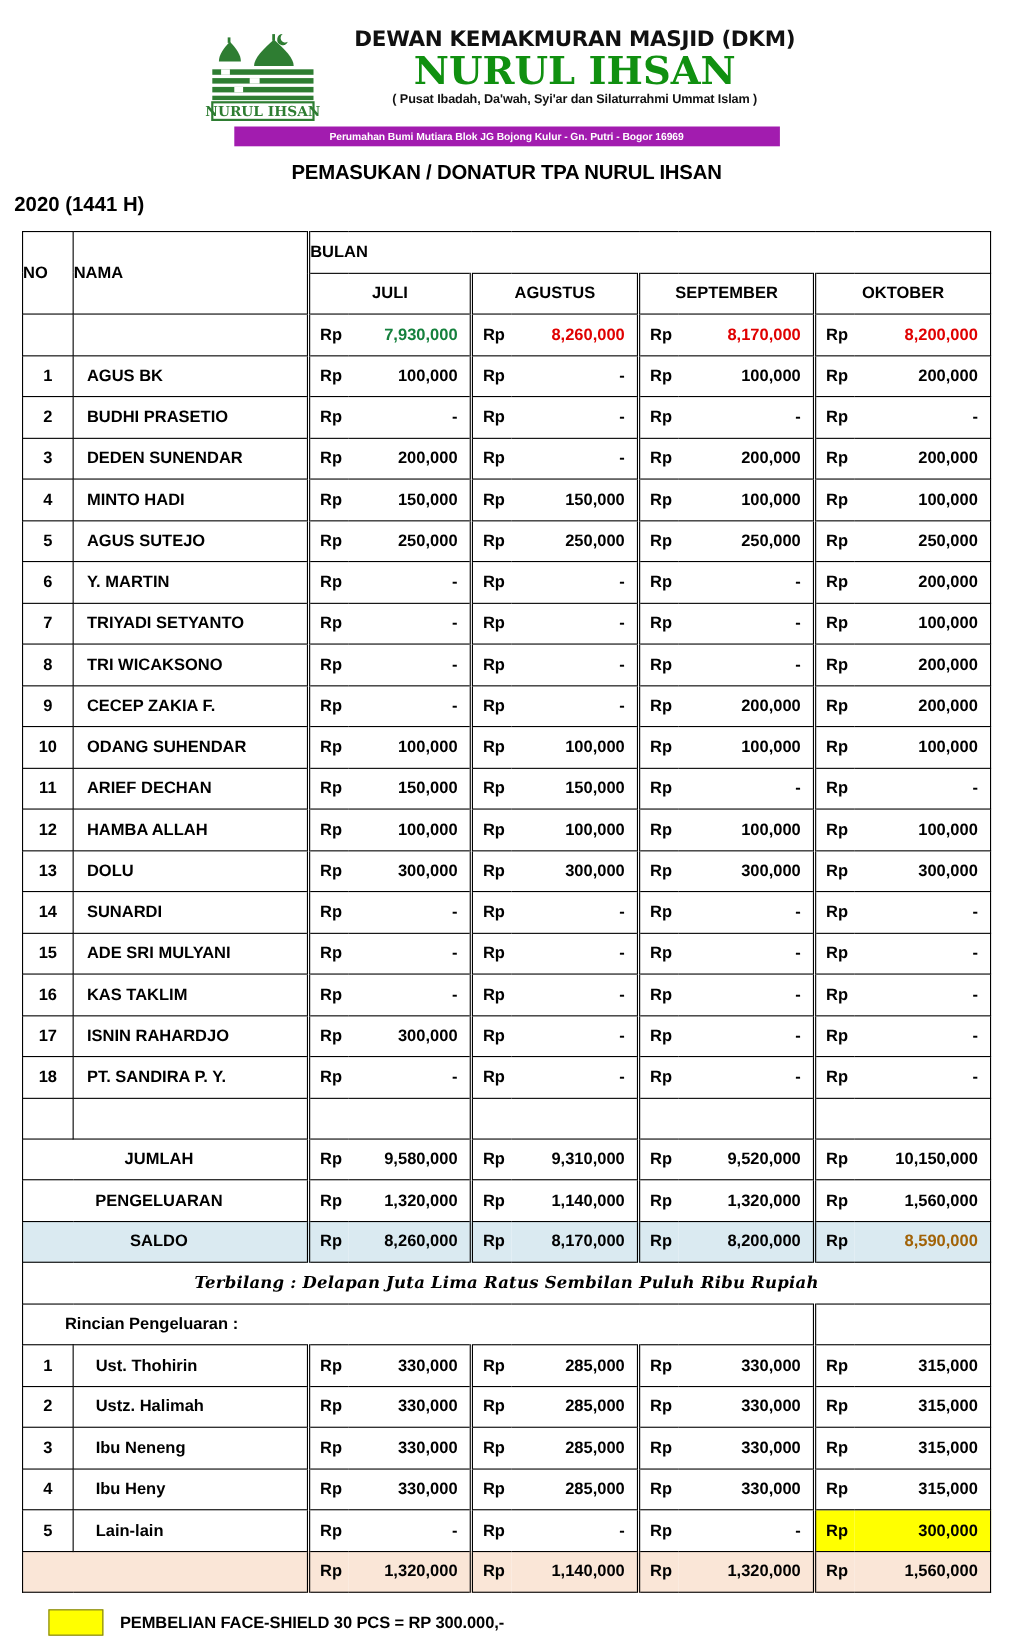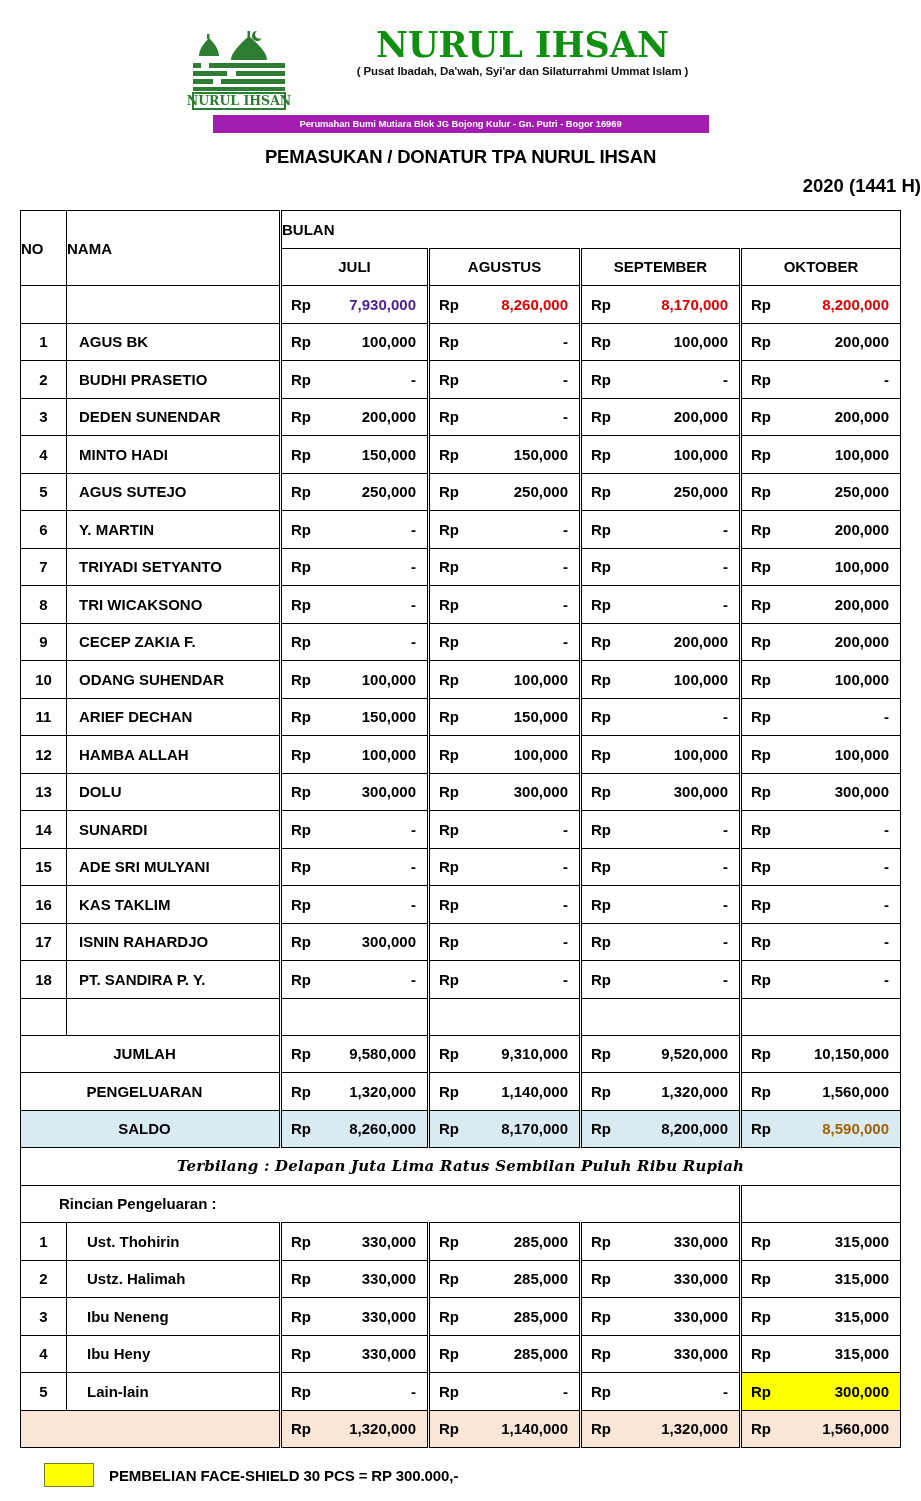"DEWAN KEMAKMURAN MASJID (DKM)" div.org-line1 { html: none -> <div>DEWAN KEMAKMURAN MASJID (DKM)</div> }
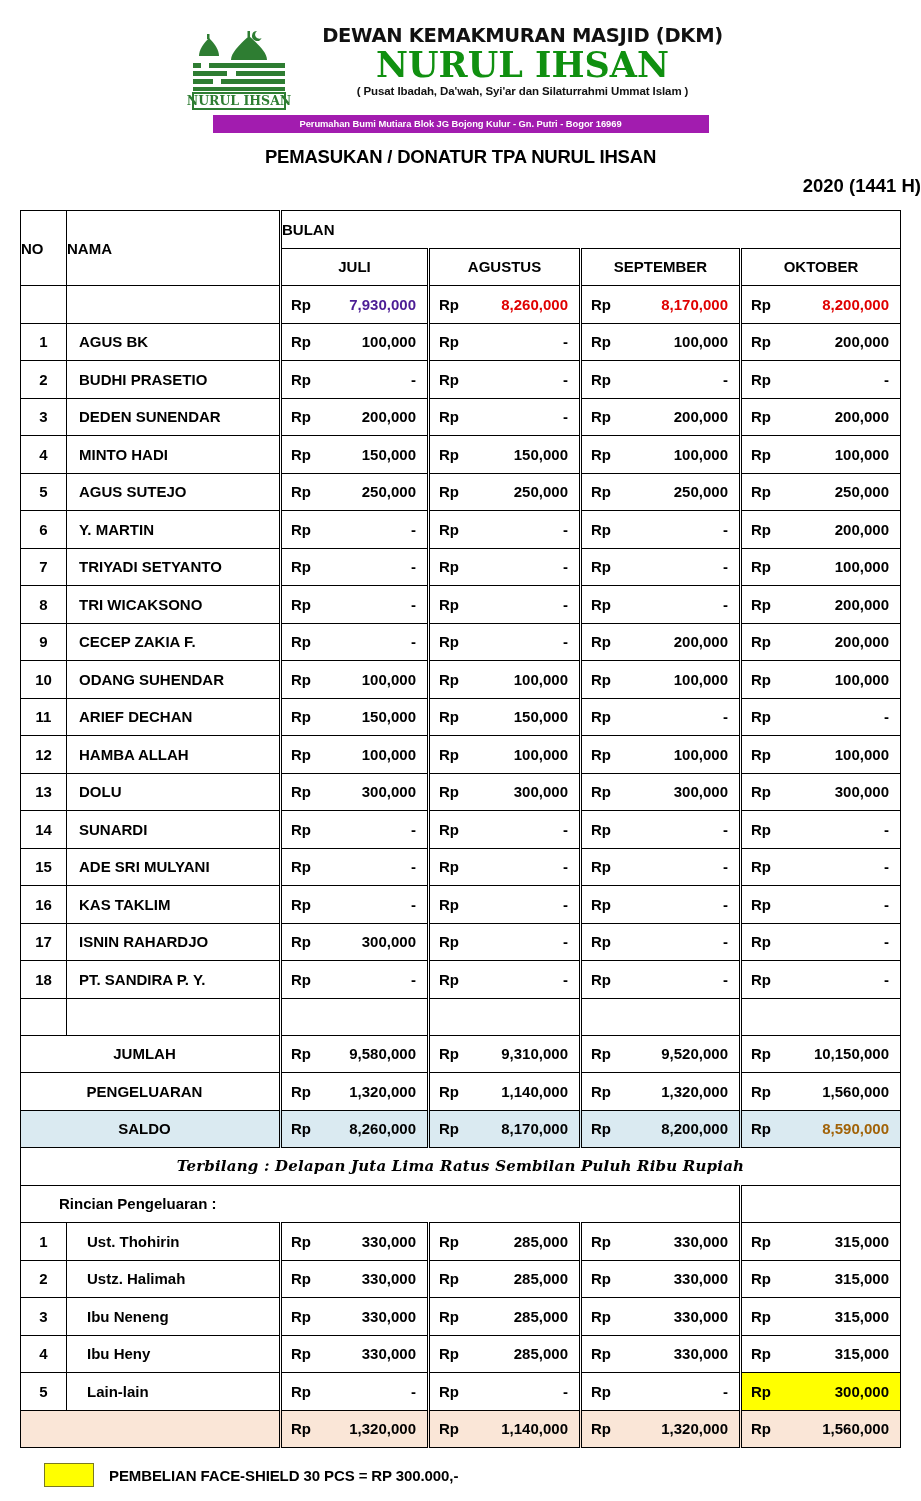"2020 (1441 H)" .doc-subtitle { text-align: right -> left }
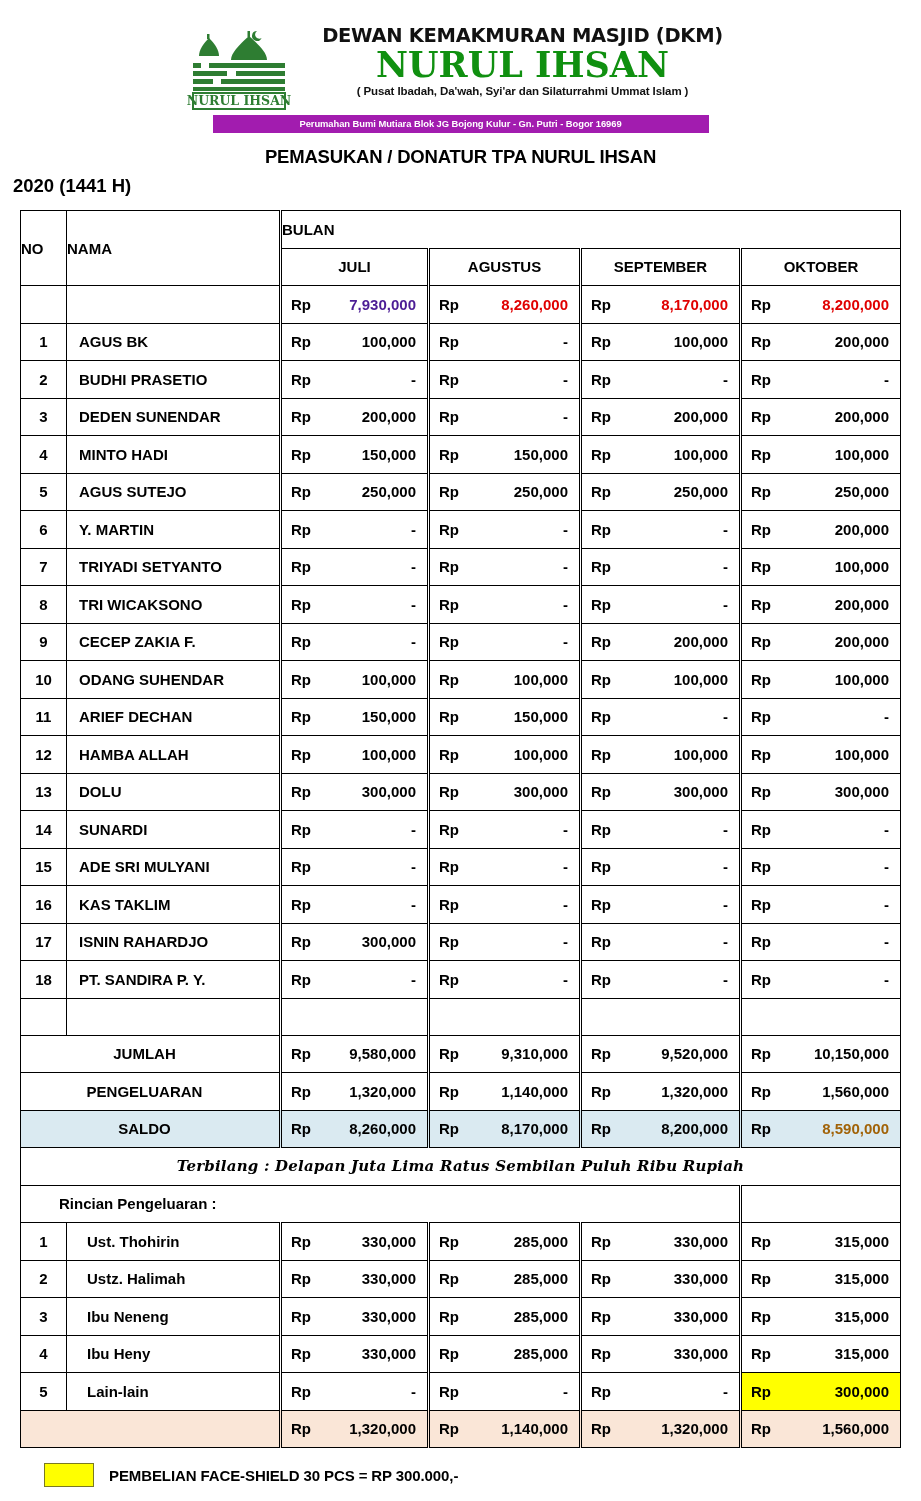"7,930,000" td.c-val { color: #4c1d95 -> #15803d }
